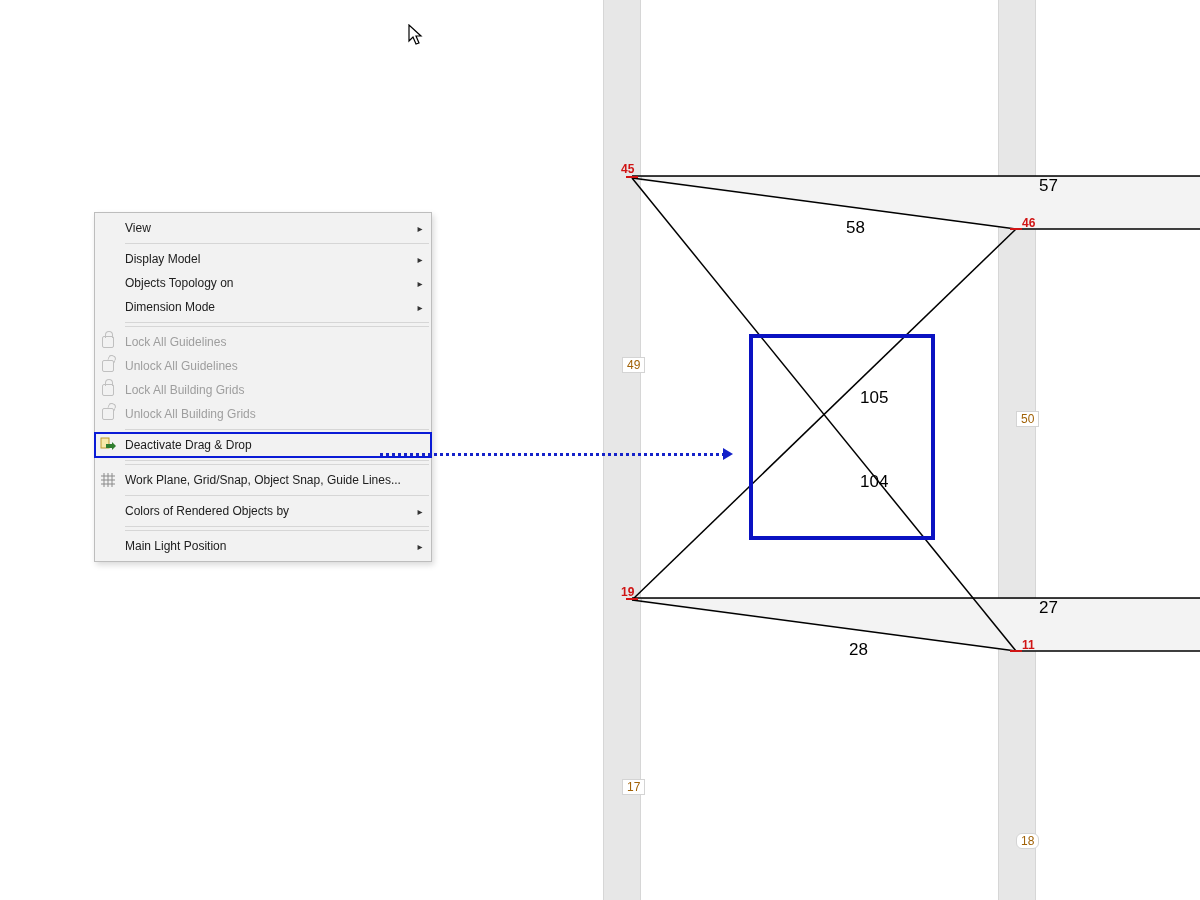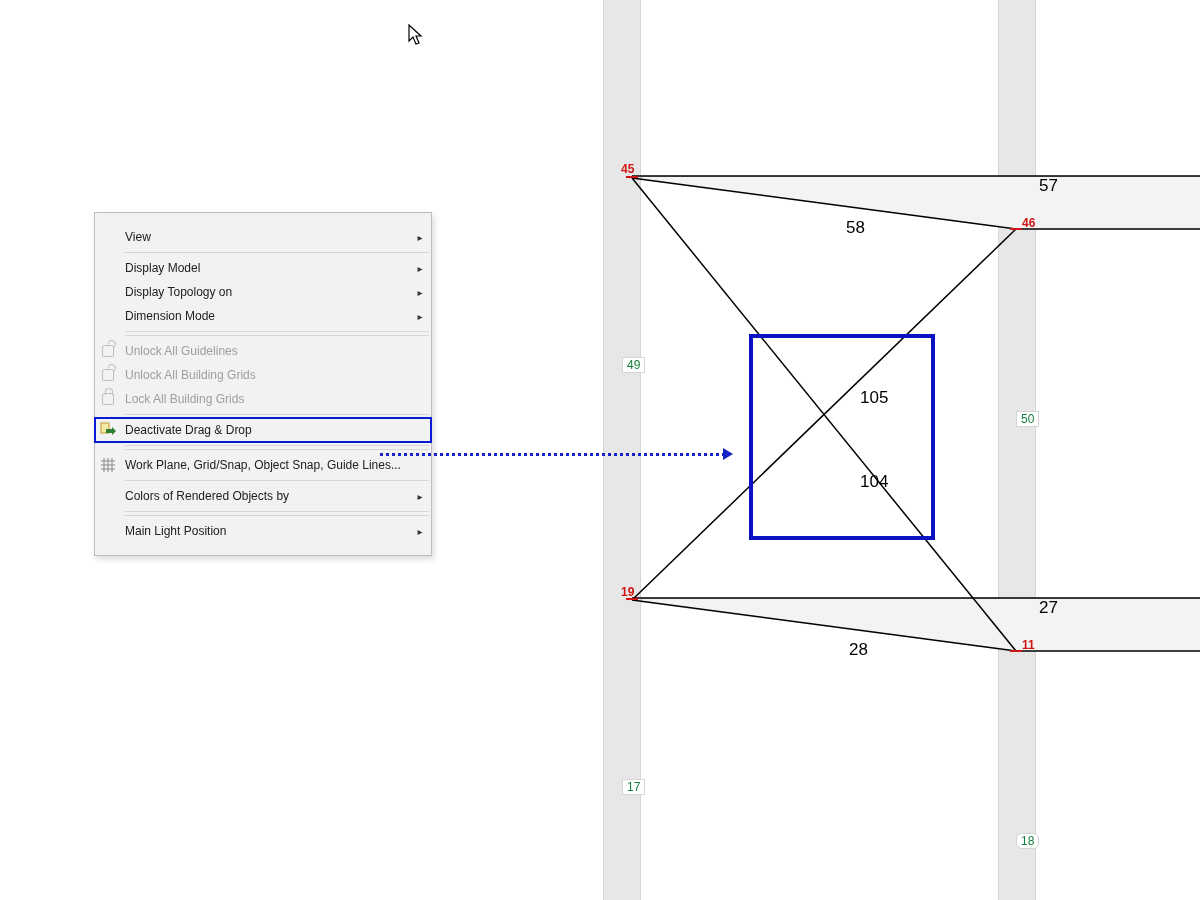"View" .ctx { padding: 12px 0 -> 3px 0 }
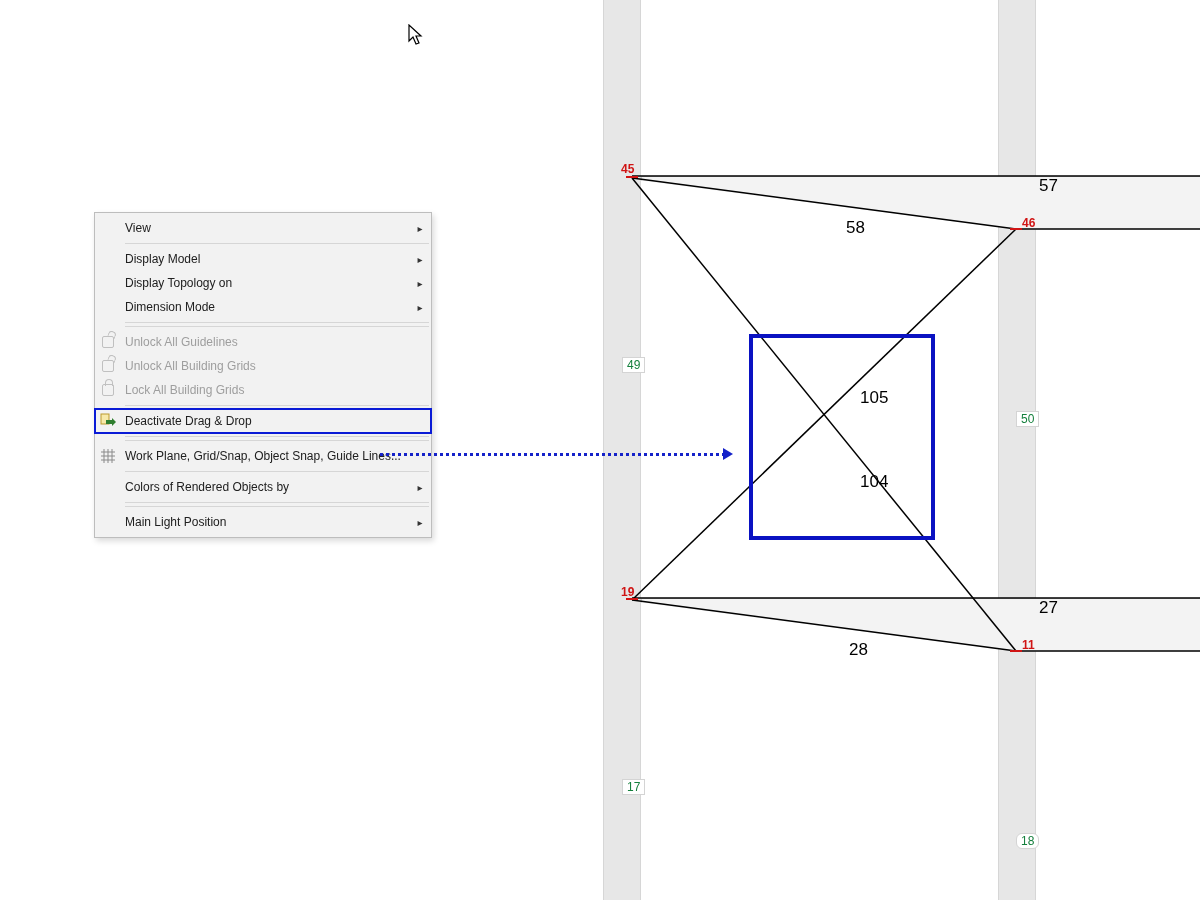"Display Topology on" div.label { text: Display -> Objects }
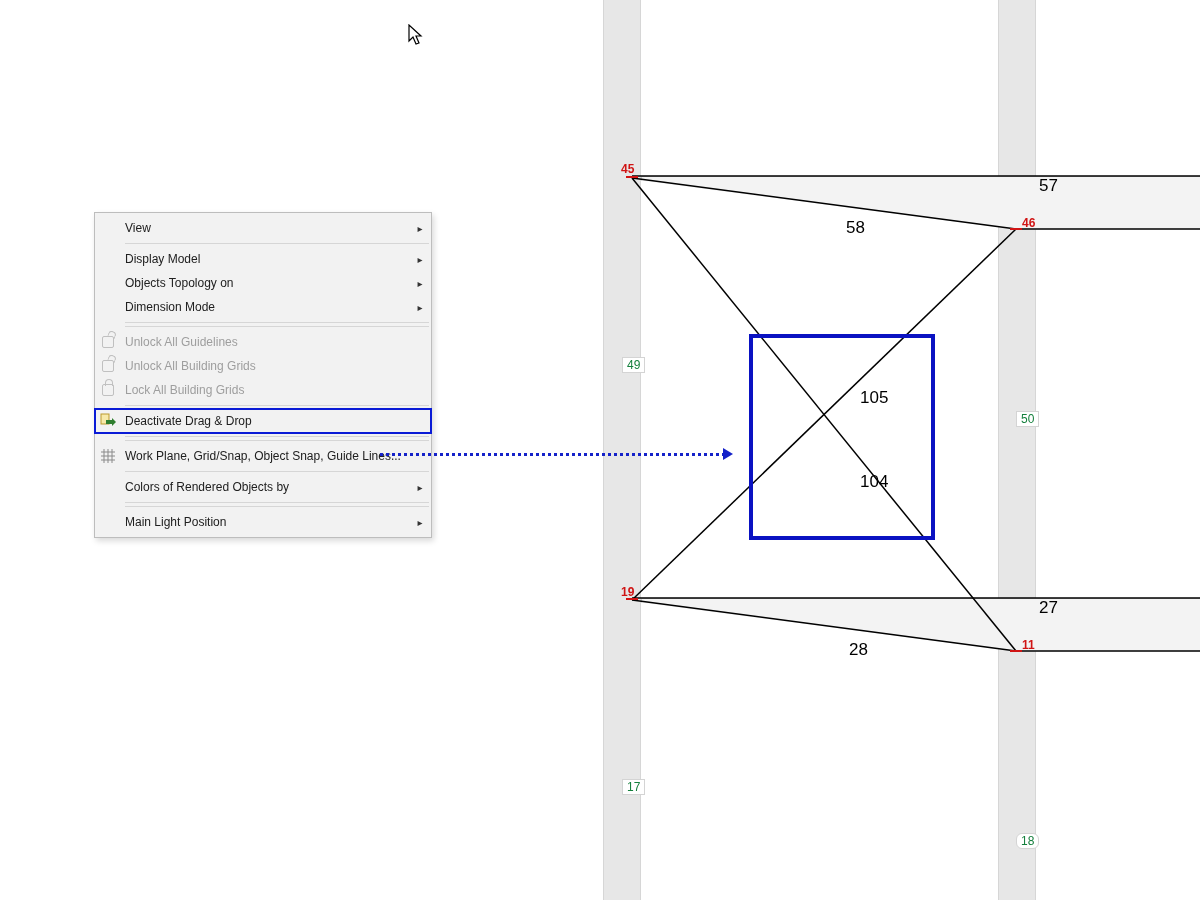"Lock All Guidelines" div.row { html: none -> <div> <div> <span></span> </div> <div>Lock All Guidelines</div> </div> }
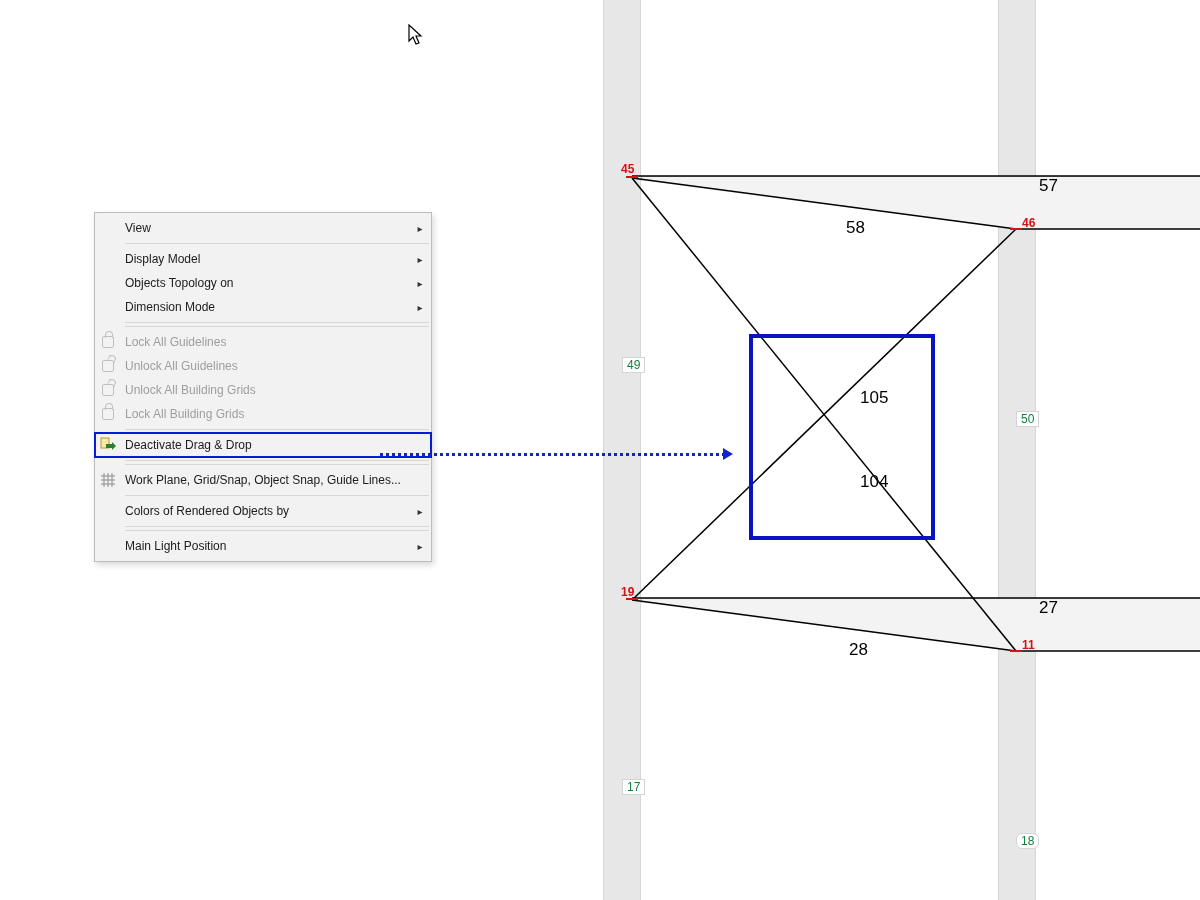"49" .grlab { color: #15803d -> #a16207 }
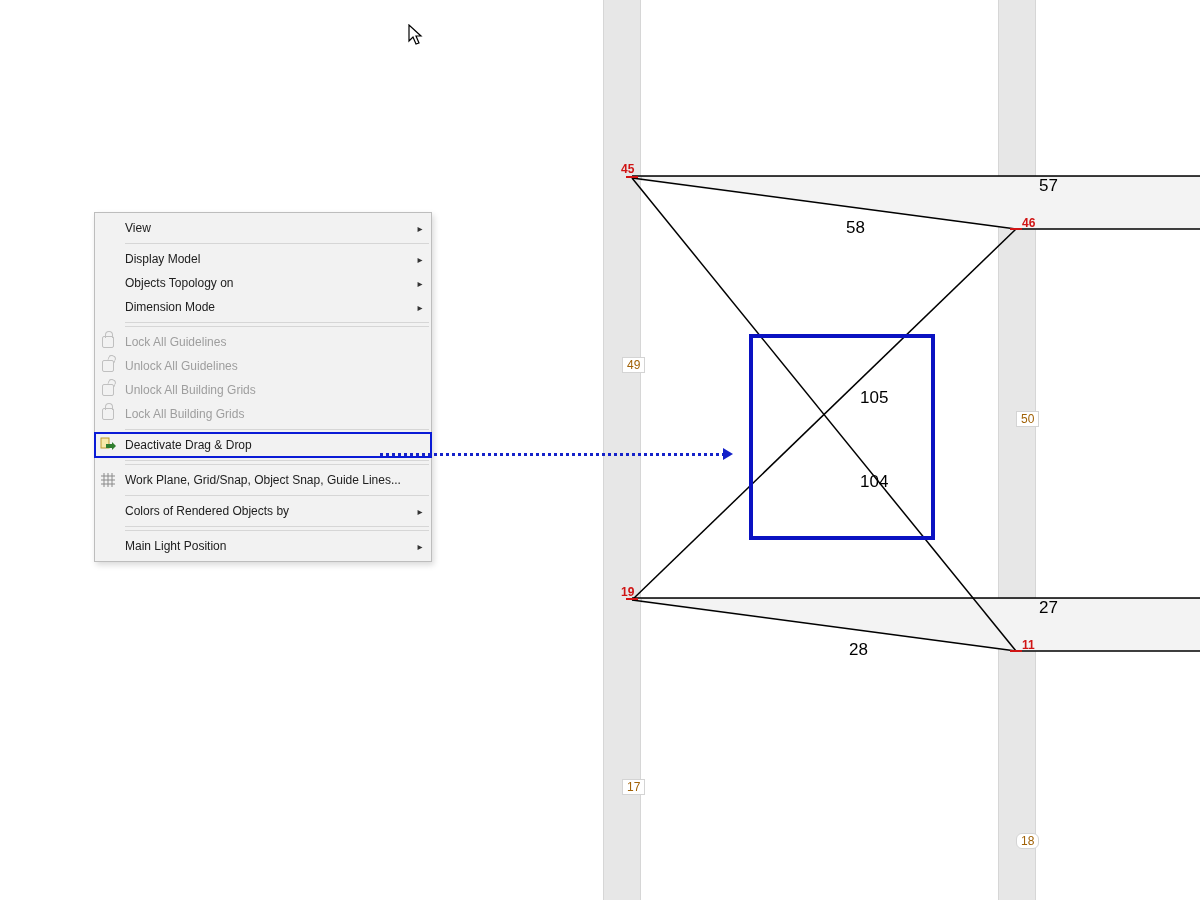"Unlock All Building Grids" div.row { order: before "Lock All Building Grids" -> after "Lock All Building Grids" }
